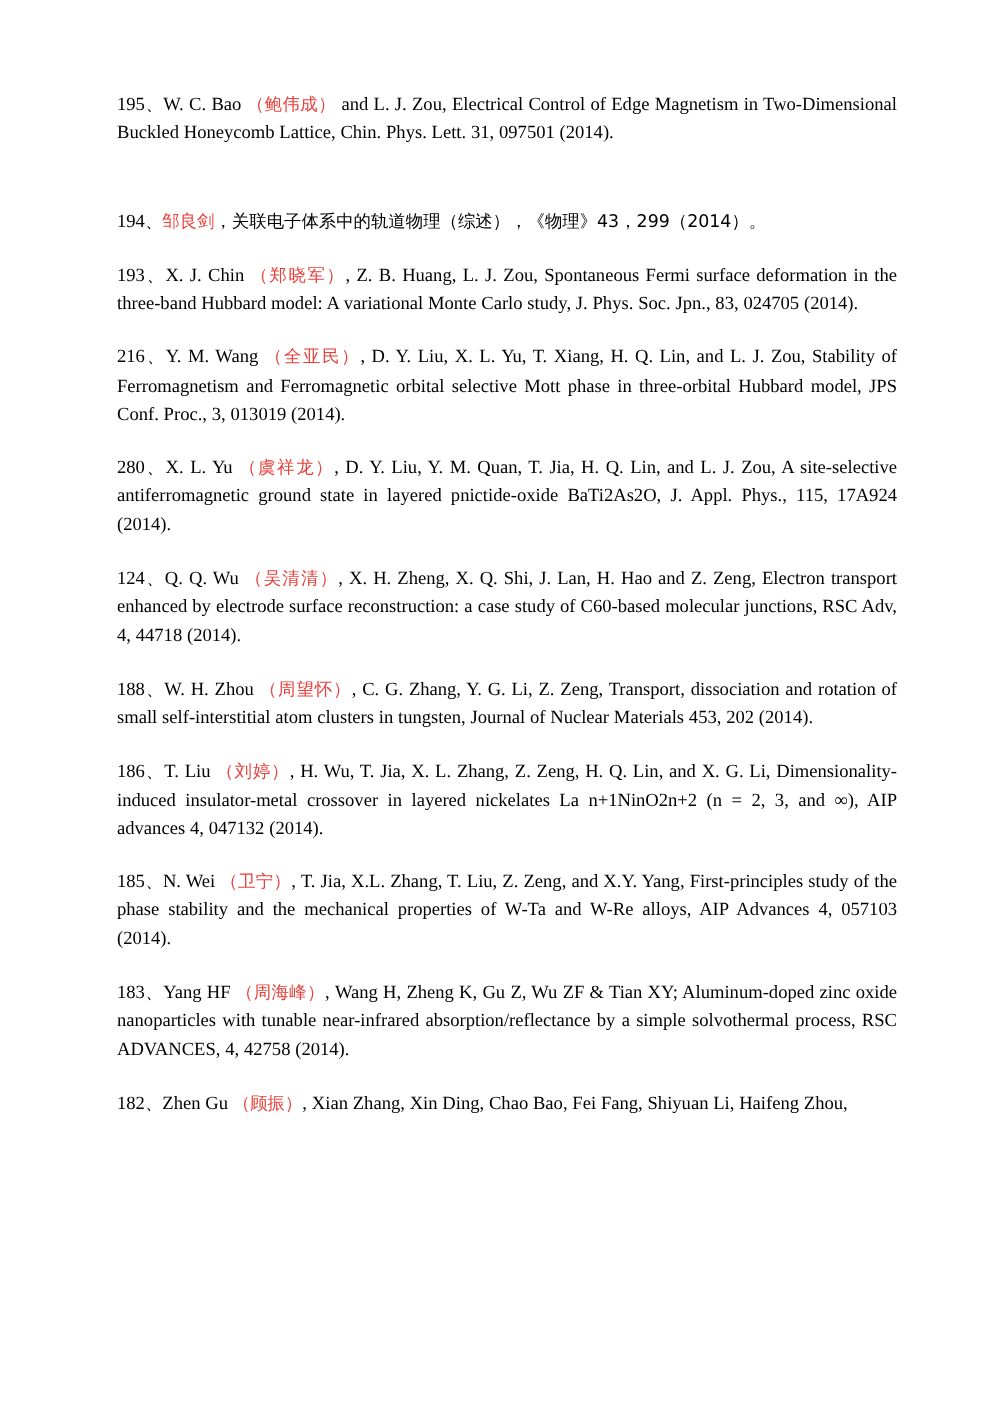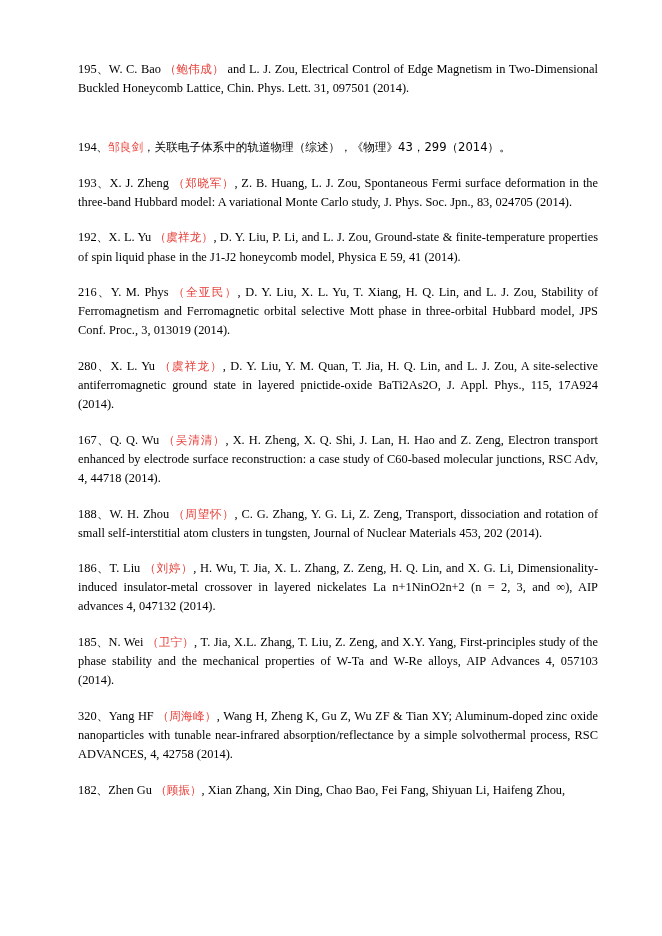"X. J. Zheng" span { text: Zheng -> Chin }
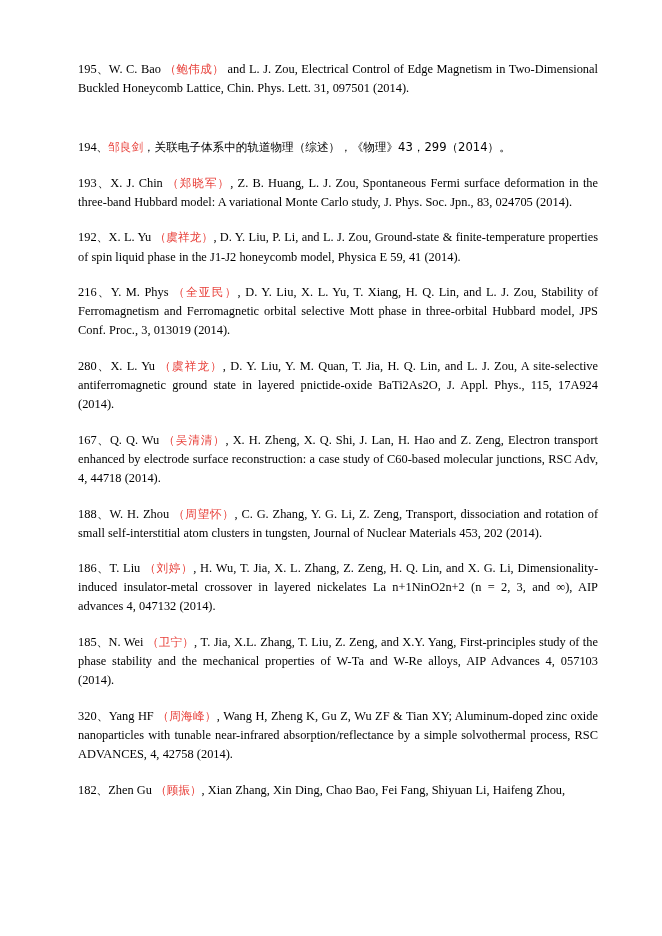"192、X. L. Yu （虞祥龙）, D." p.entry { html: <p><span>192</span><span>、</span><span>X. L. Yu</span> <span>（虞祥龙）</span><span>, D. Y. Liu, P. Li, and L. J. Zou, Ground-state &amp; finite-temperature properties of spin liquid phase in the J1-J2 honeycomb model, Physica E 59, 41 (2014).</span></p> -> none }
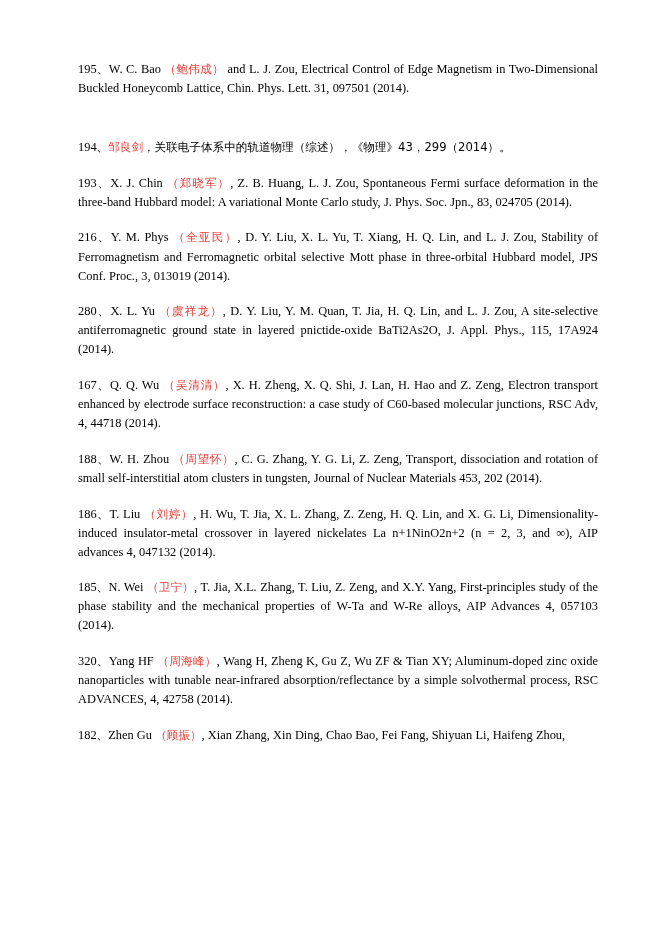"Y. M. Phys" span { text: Phys -> Wang }
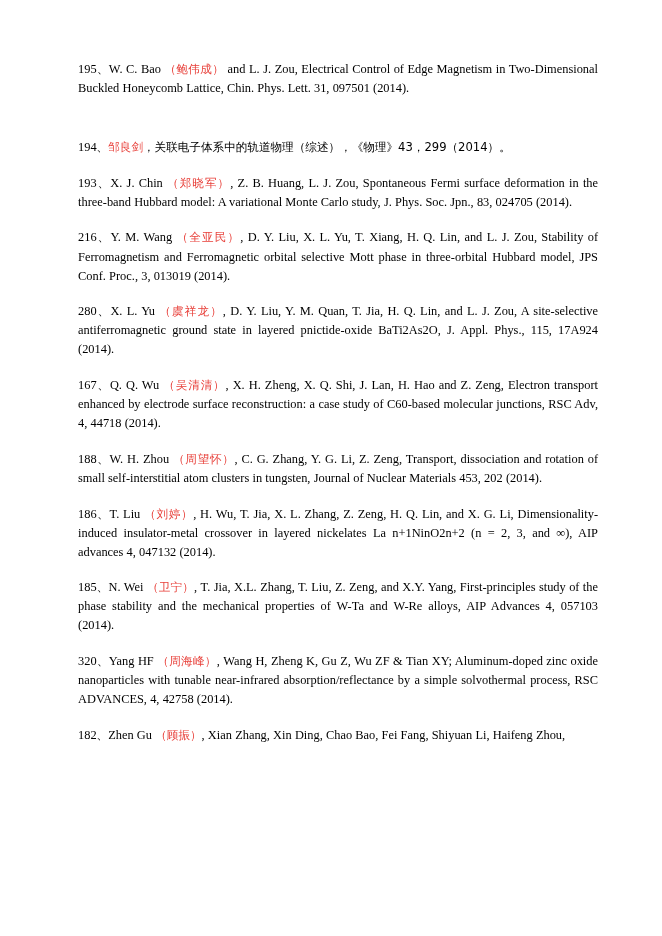"167" span { text: 167 -> 124 }
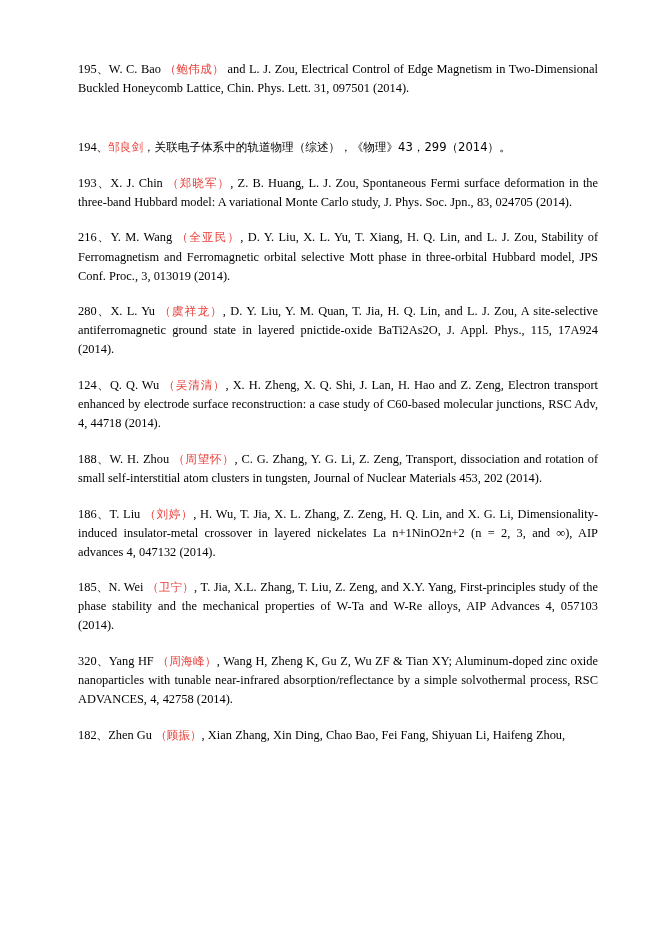"320" span { text: 320 -> 183 }
